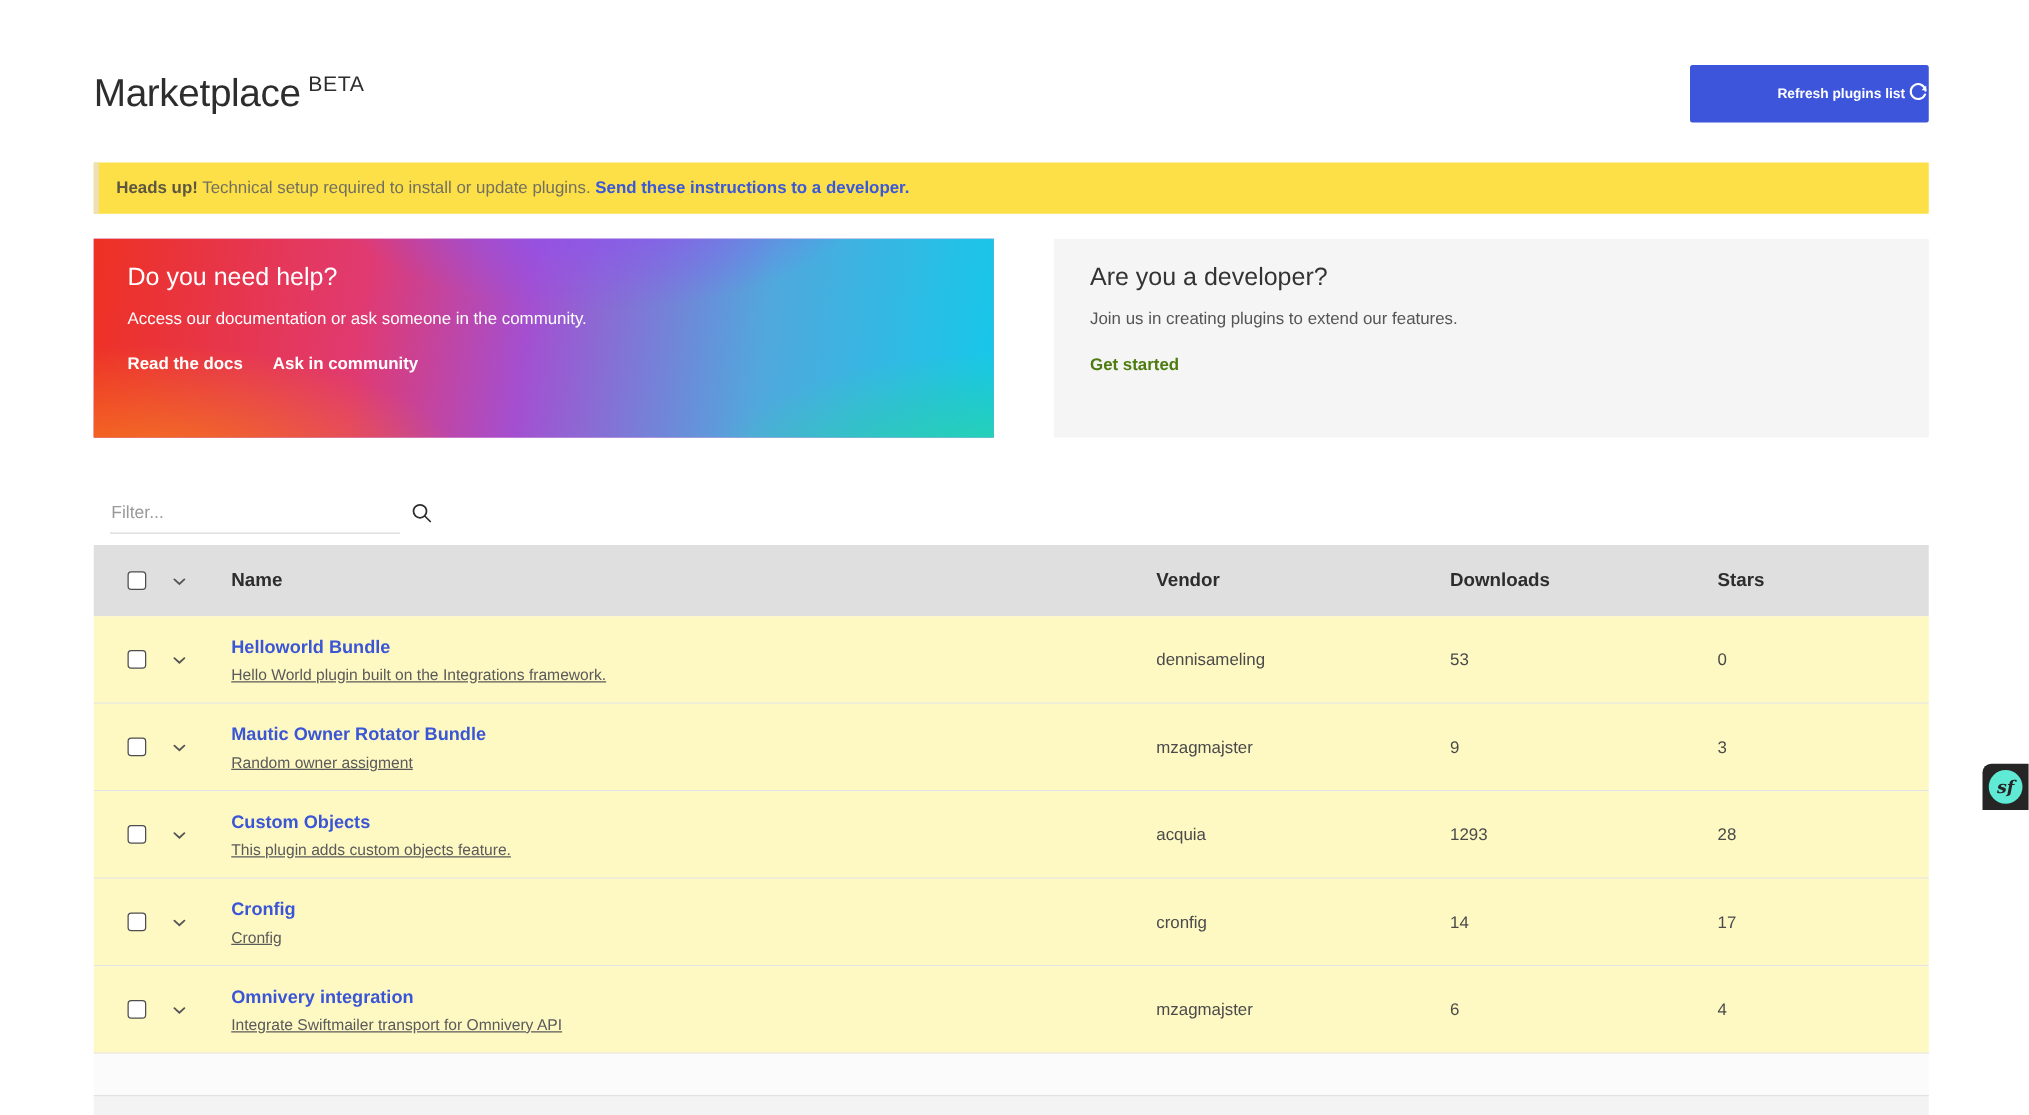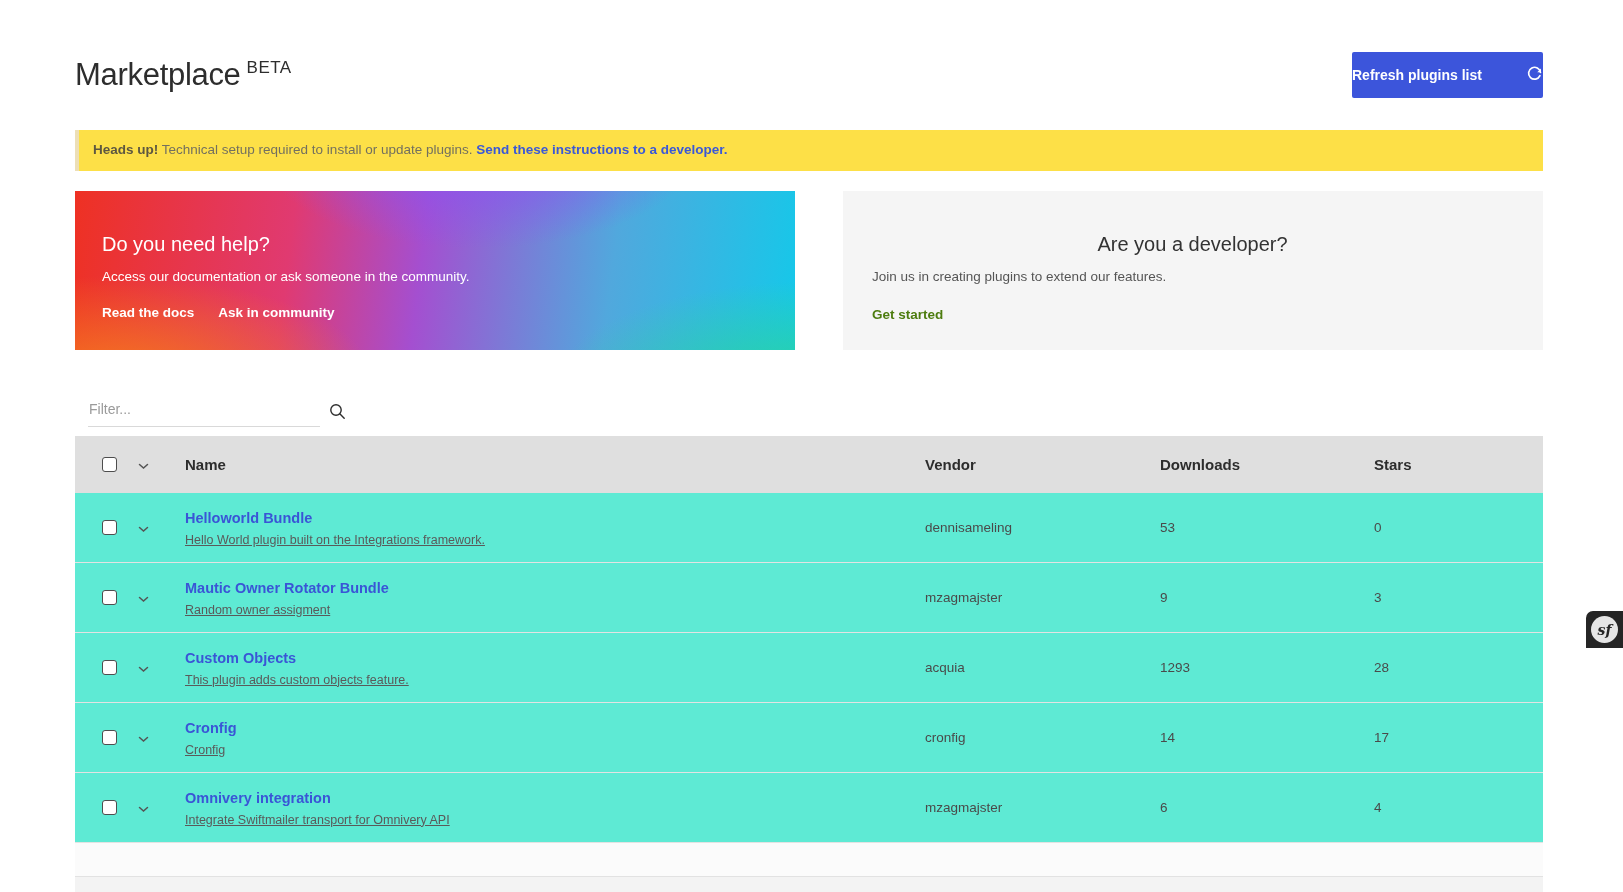"Refresh plugins list" .refresh-btn { font-size: 14px -> 11px; gap: 22px -> 2px; justify-content: space-between -> flex-end }
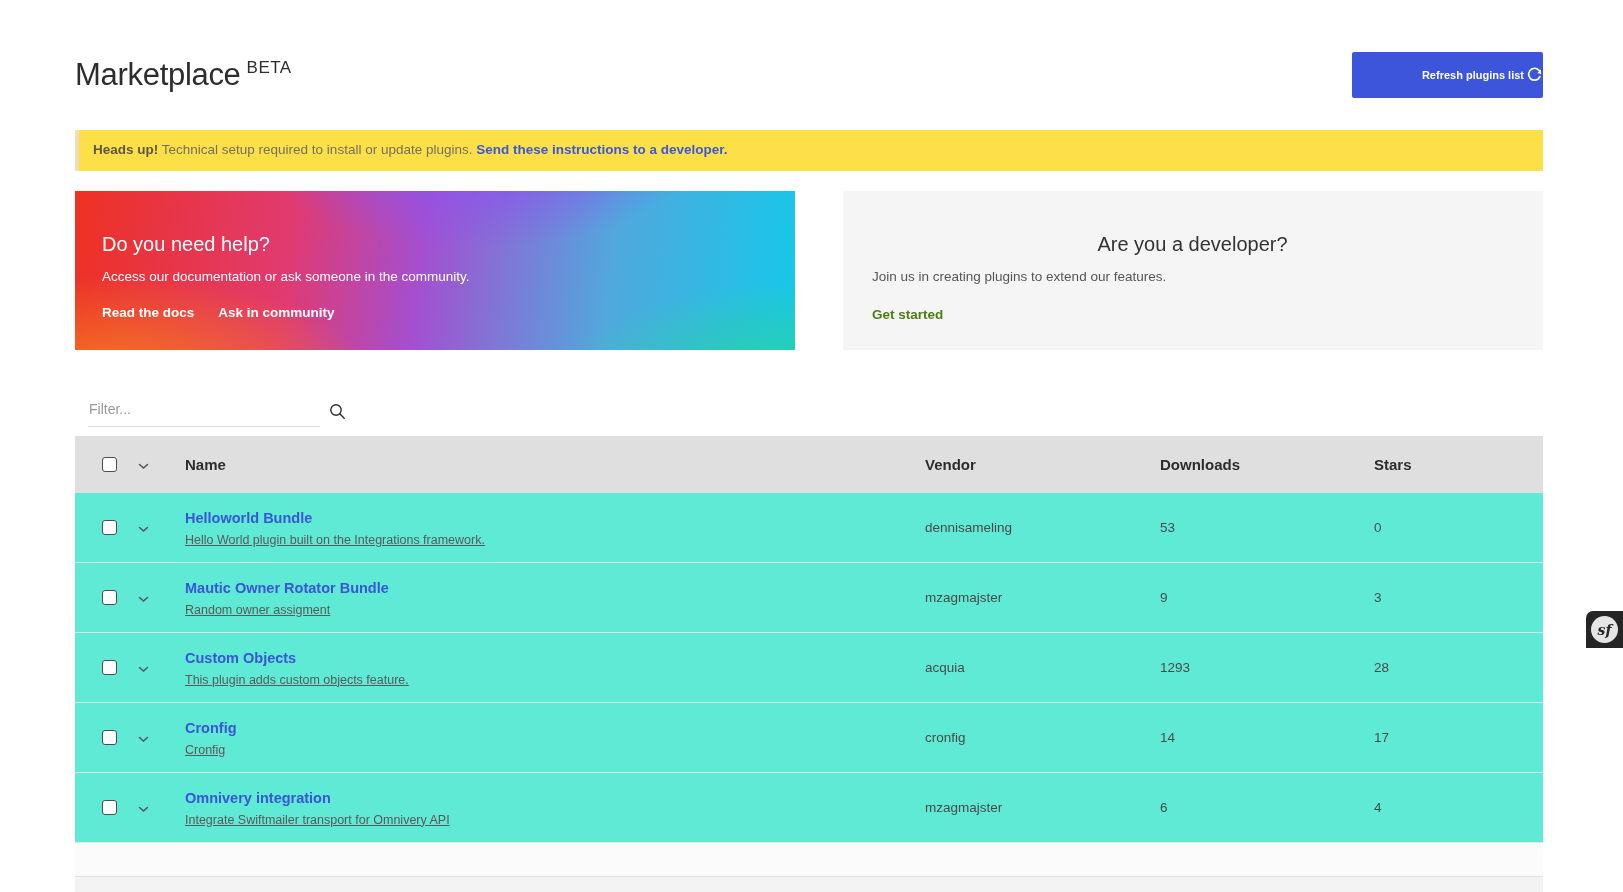"Do you need help?" .card { padding: 42px 30px 0 27px -> 20px 30px 0 27px }
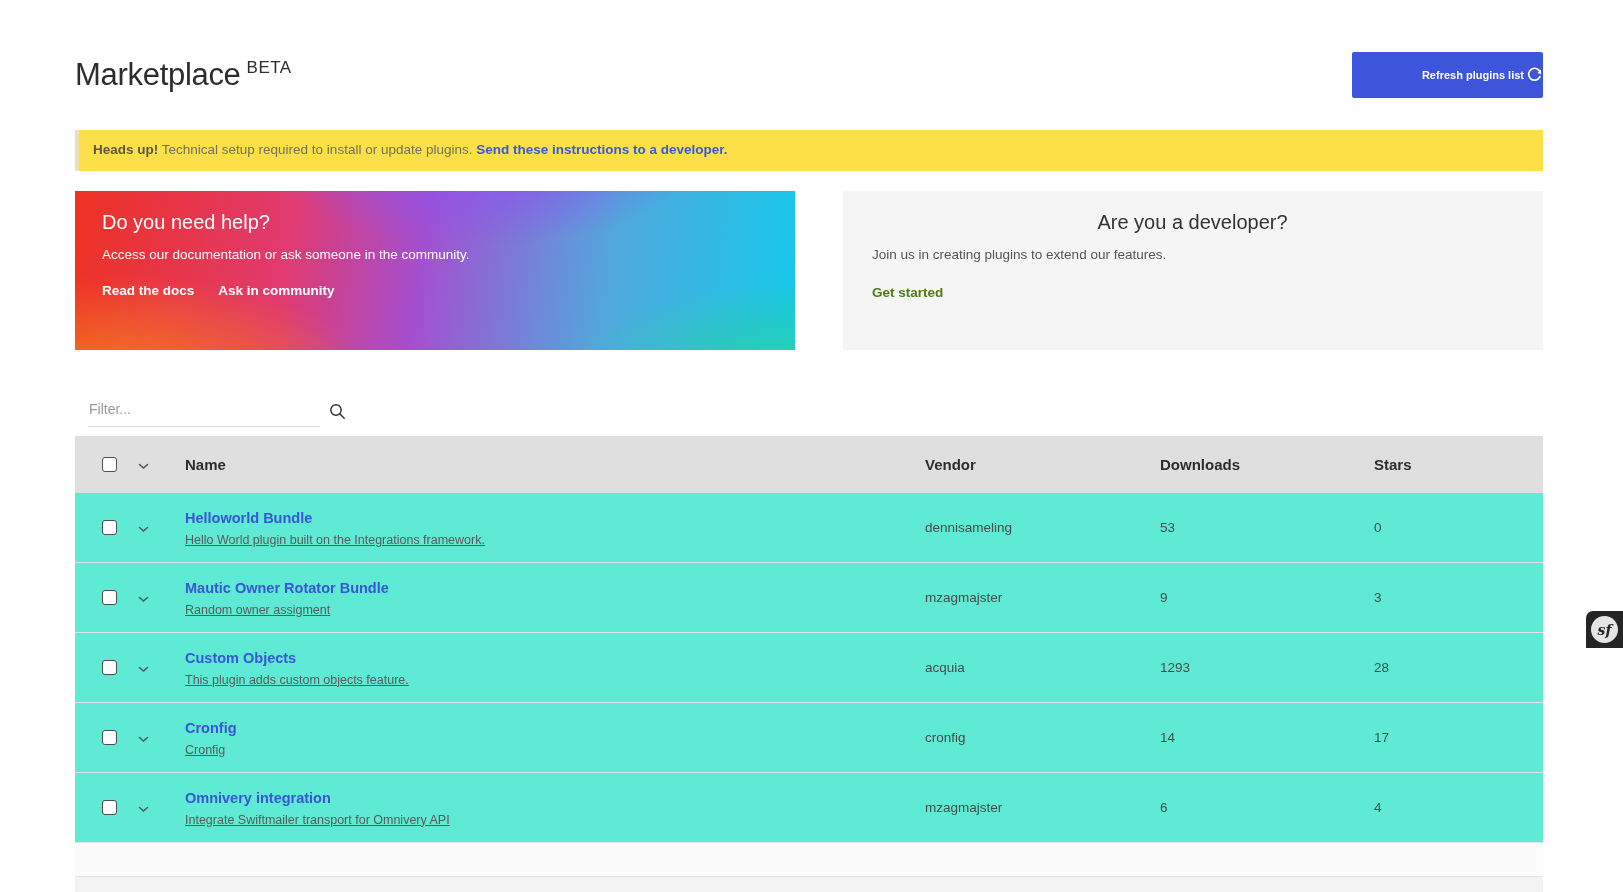"Are you a developer?" .card-dev h2 { text-align: center -> none }
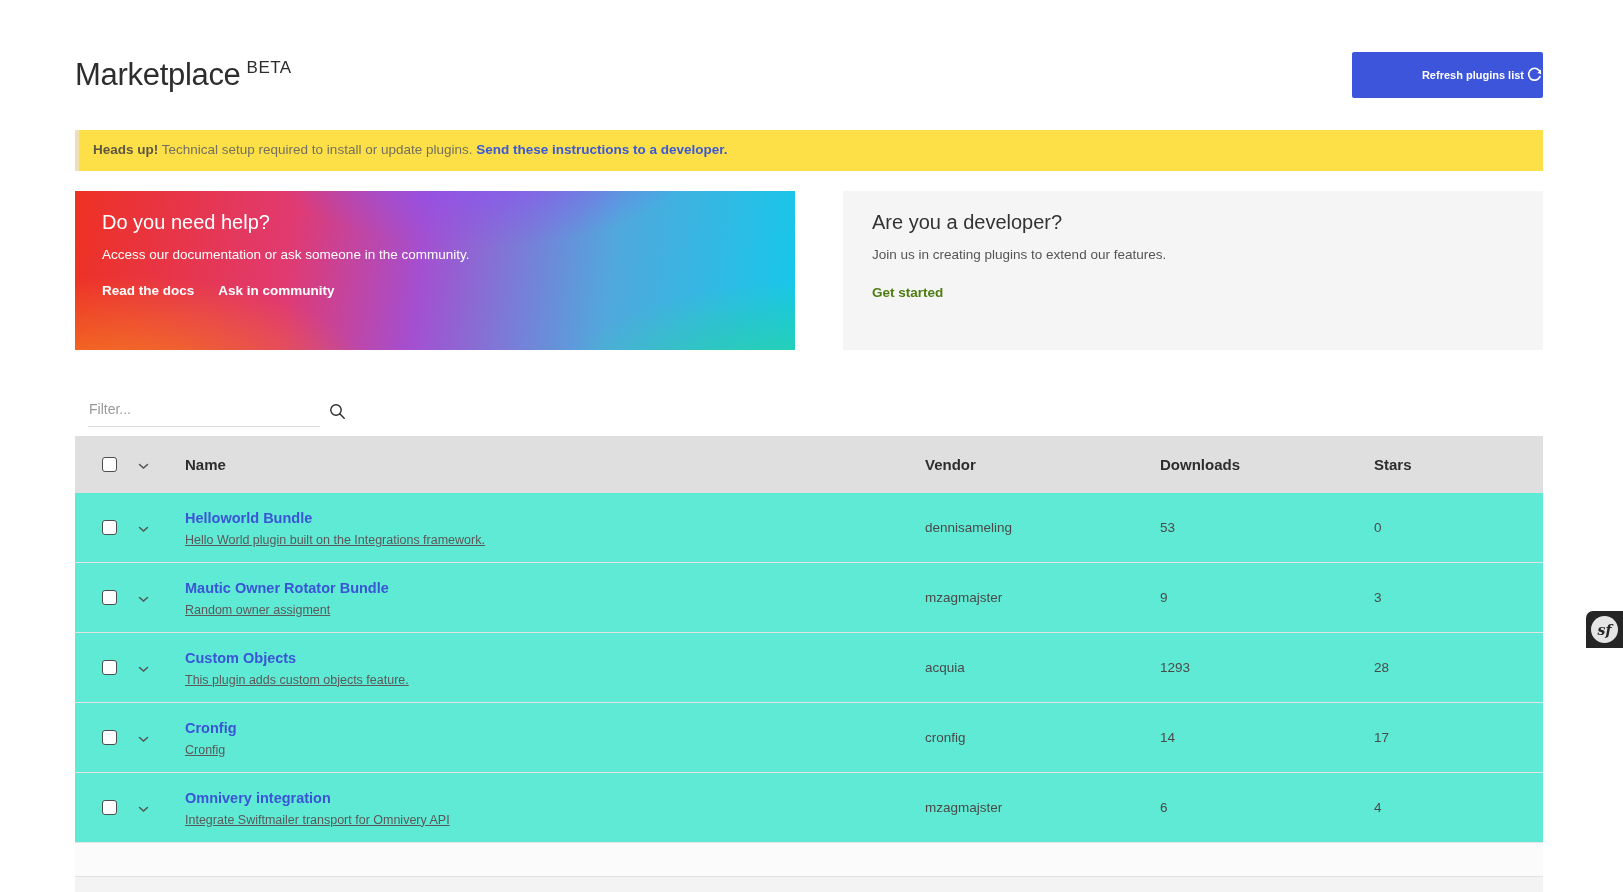"Helloworld Bundle" .tbody .trow { background: #5eead4 -> #fef9c3 }
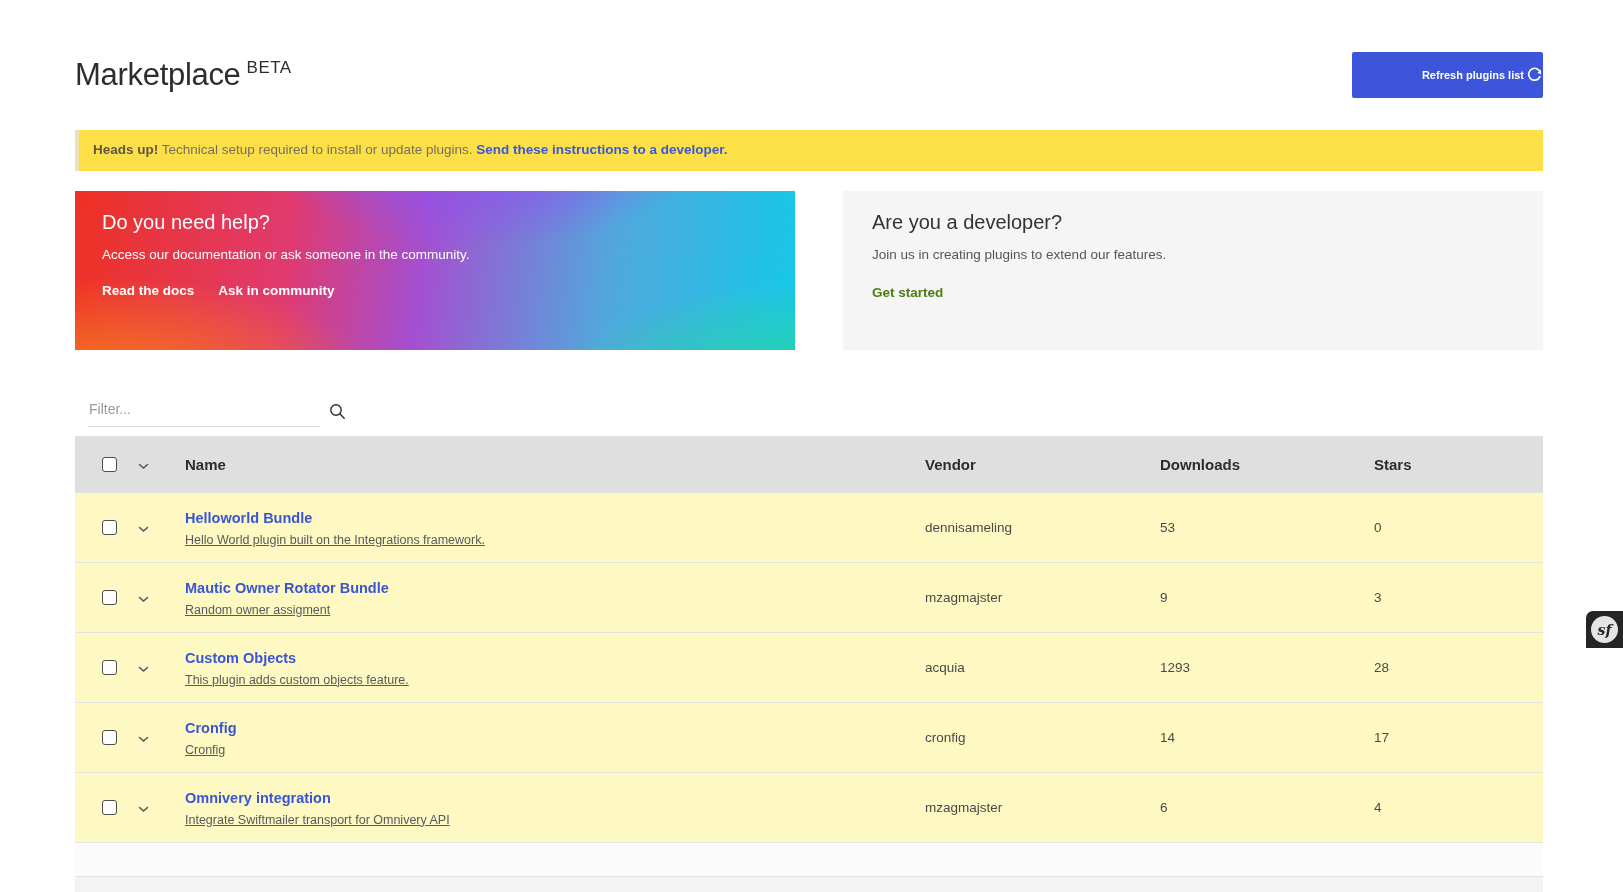"sf" .sf-circle { background: #e5e5e5 -> #5eead4 }
